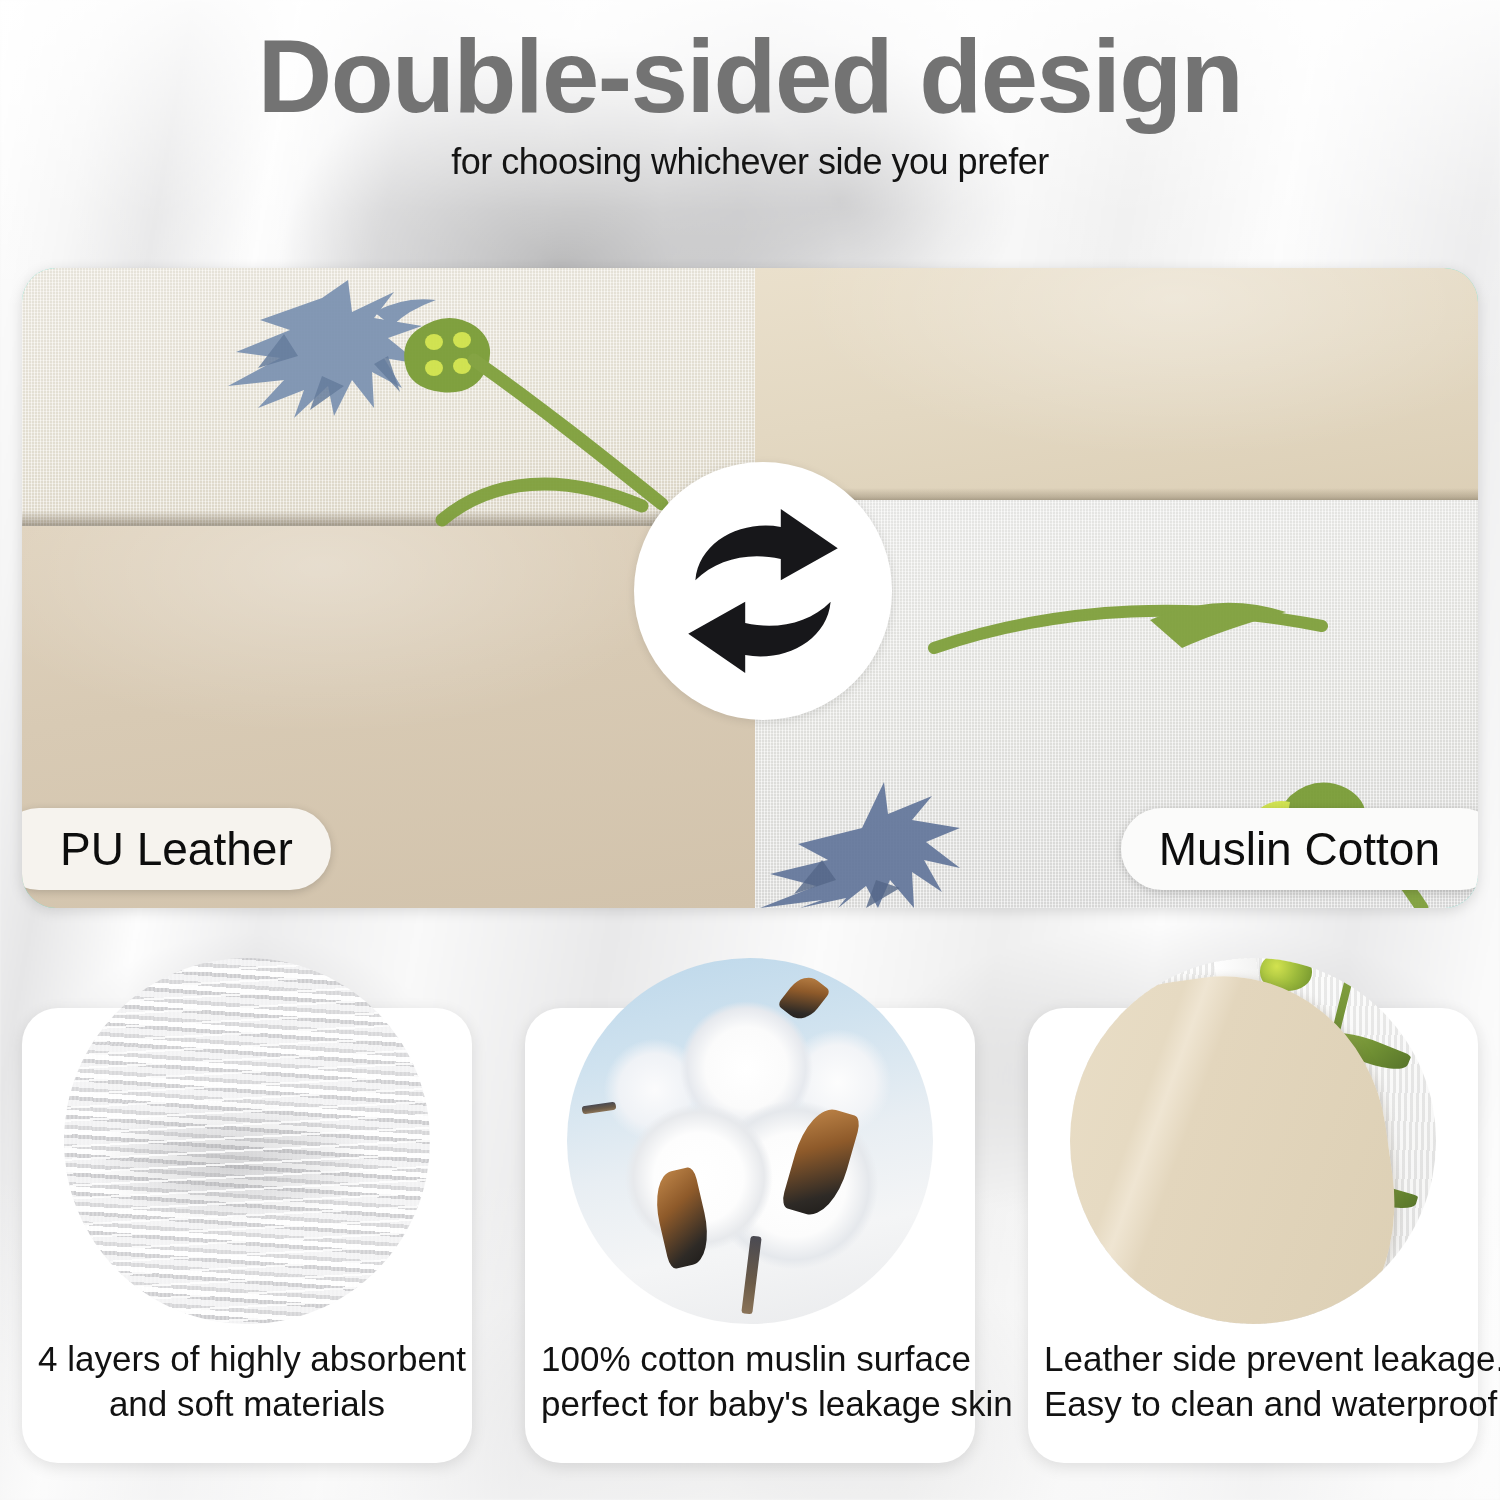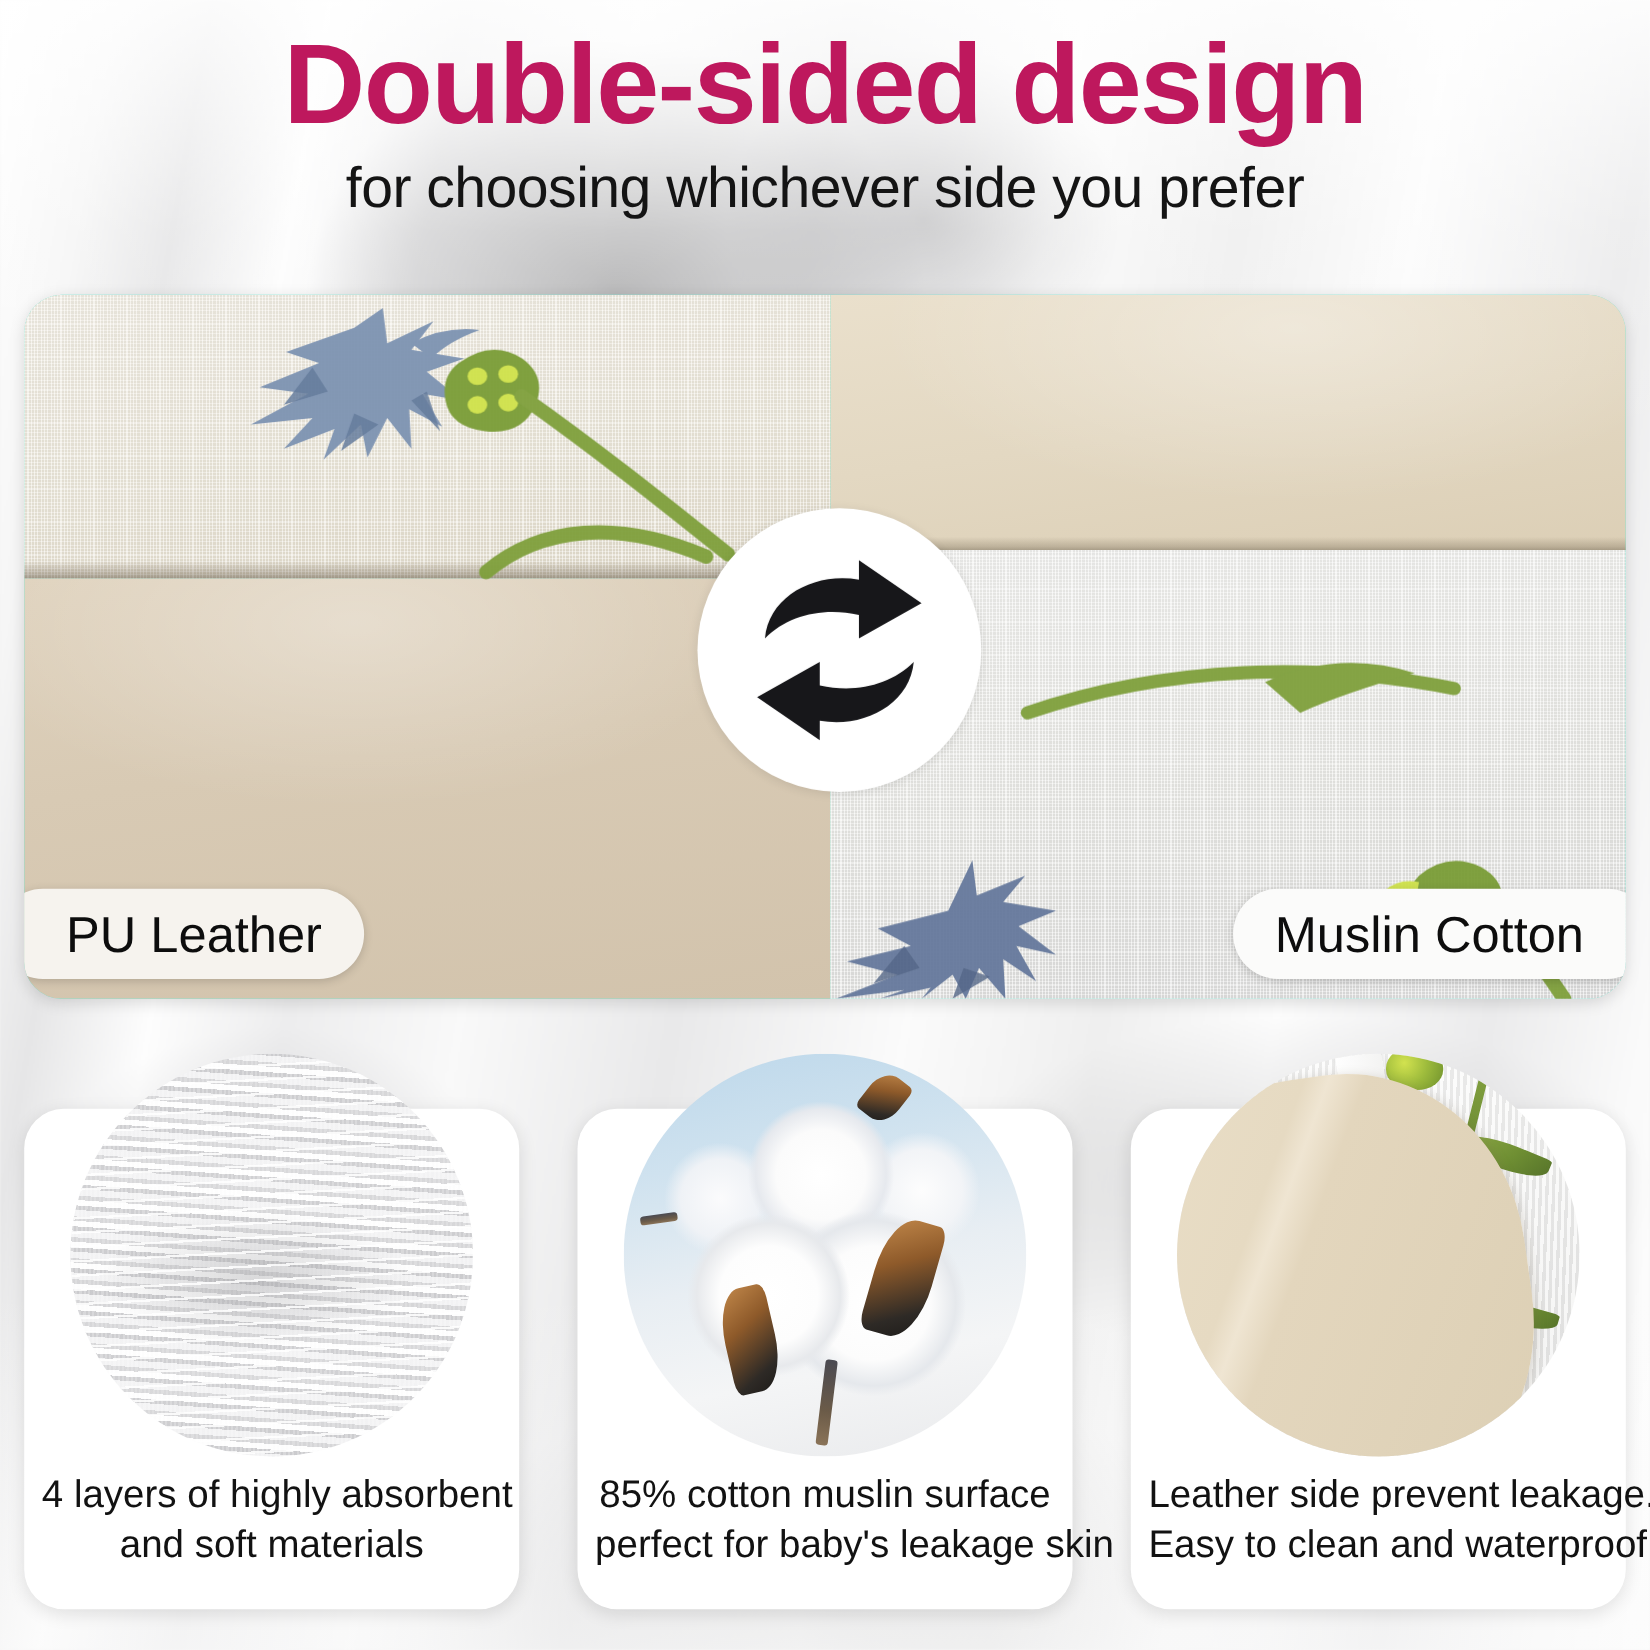"Double-sided design" .headline { color: #be185d -> #737373 }
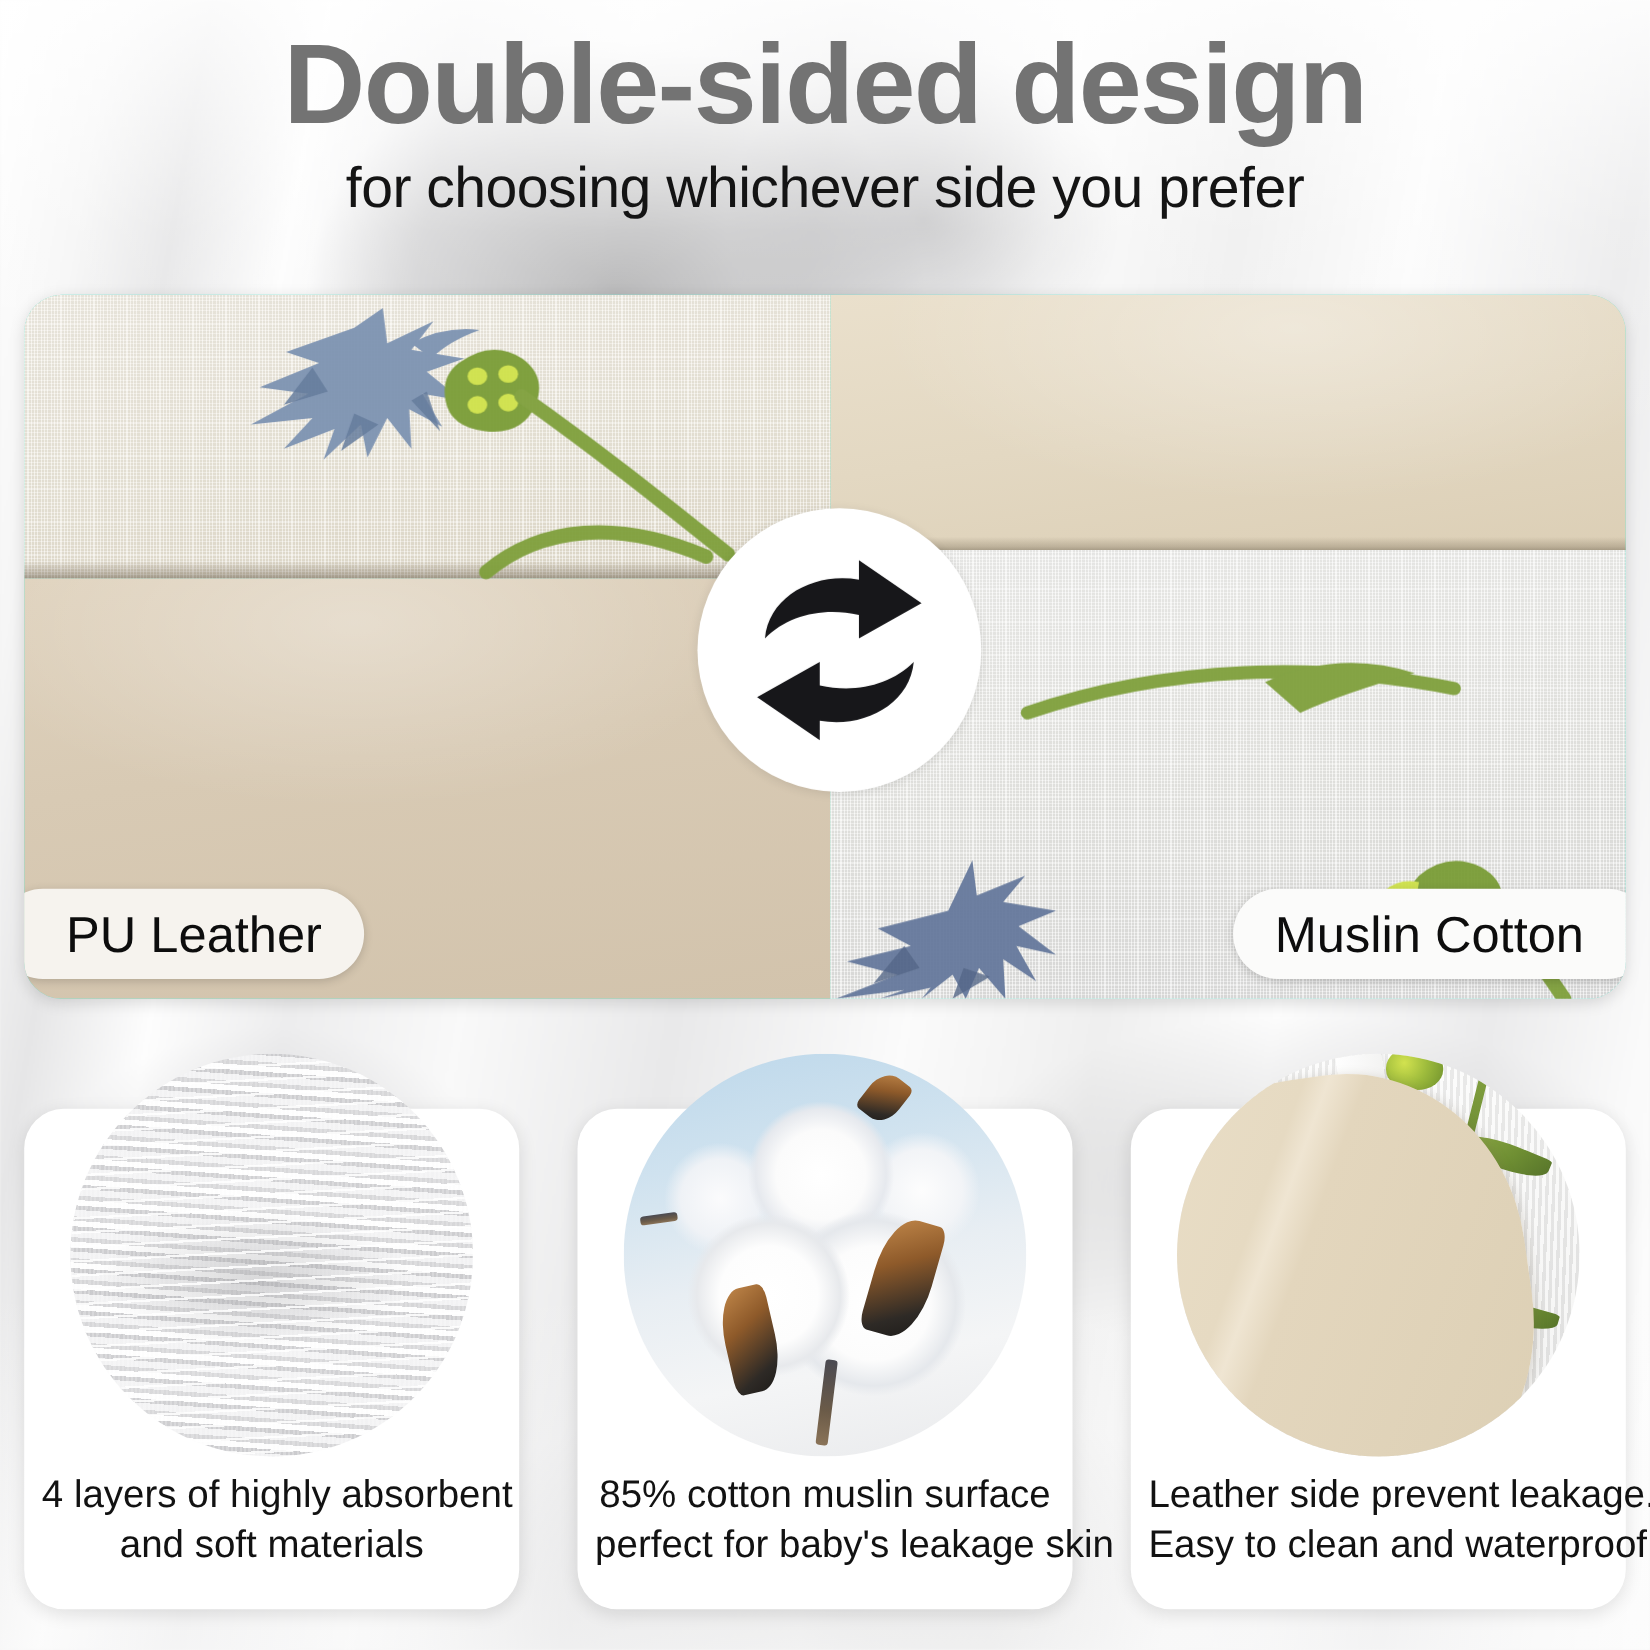"for choosing whichever side you" .subhead { font-size: 52px -> 36px }
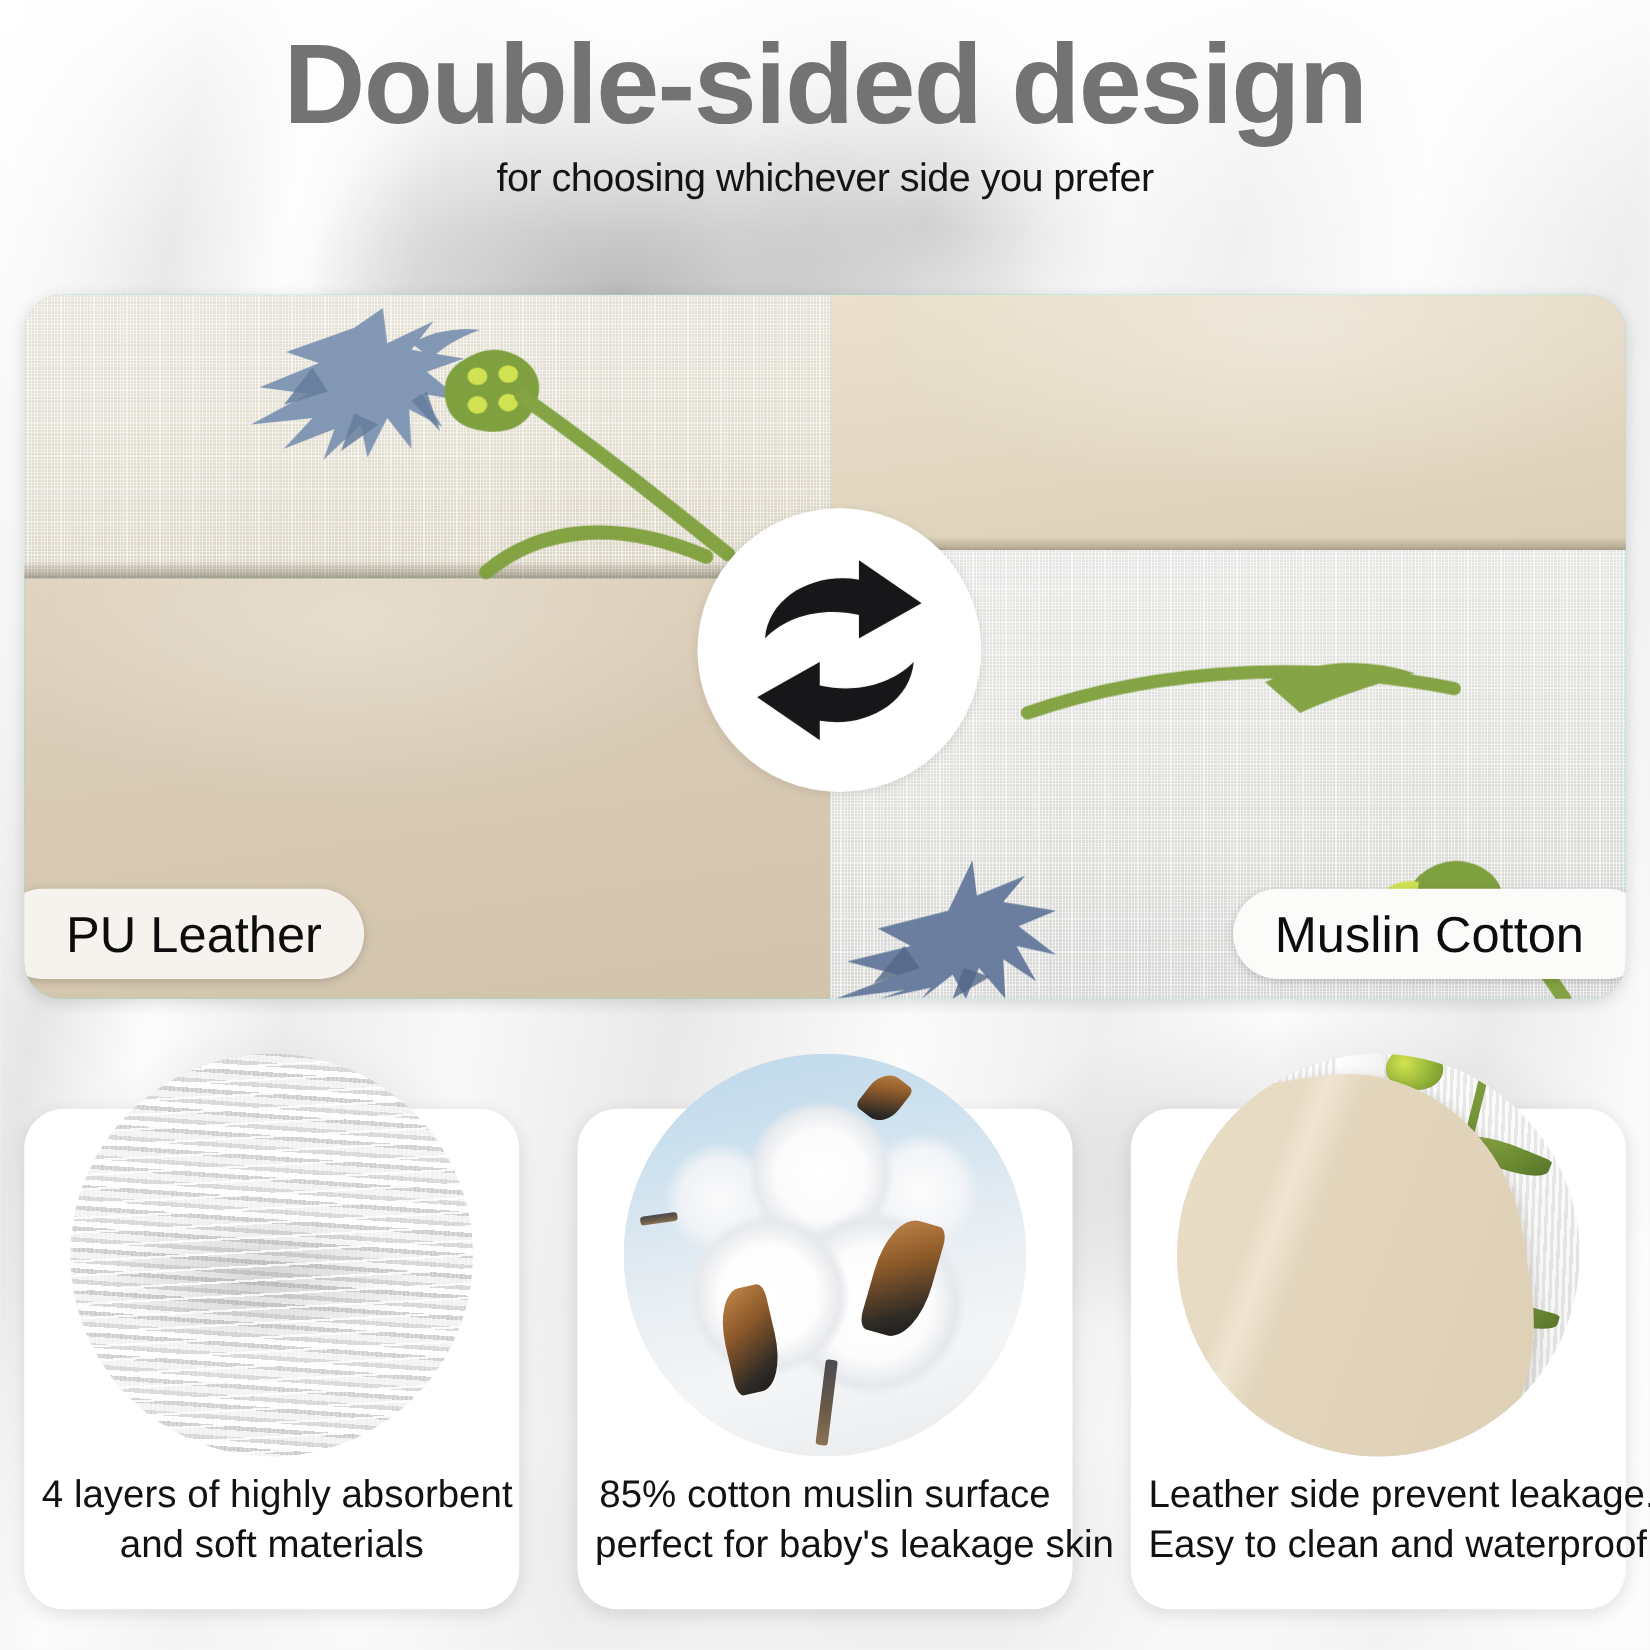"85% cotton muslin surface" span.cap-line { text: 85% -> 100% }
